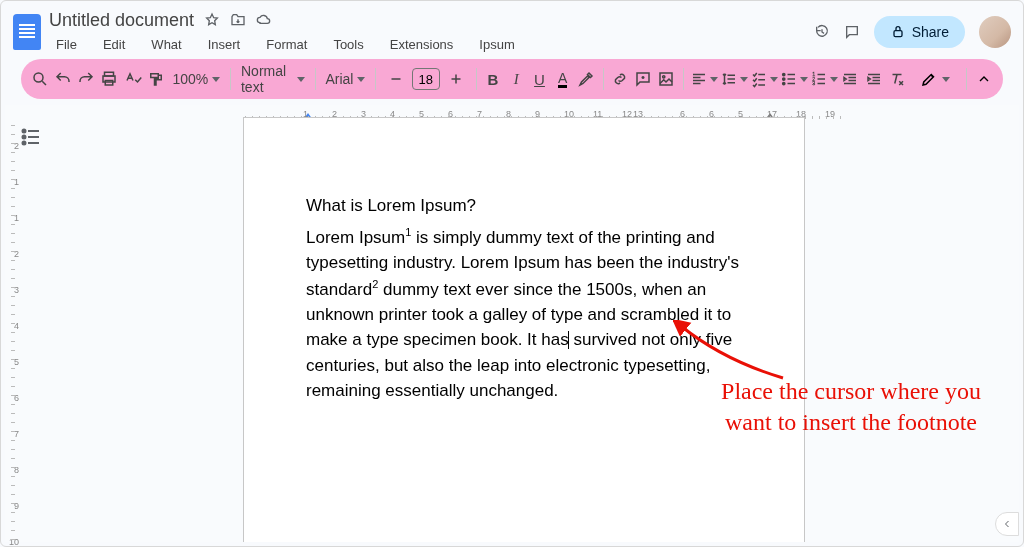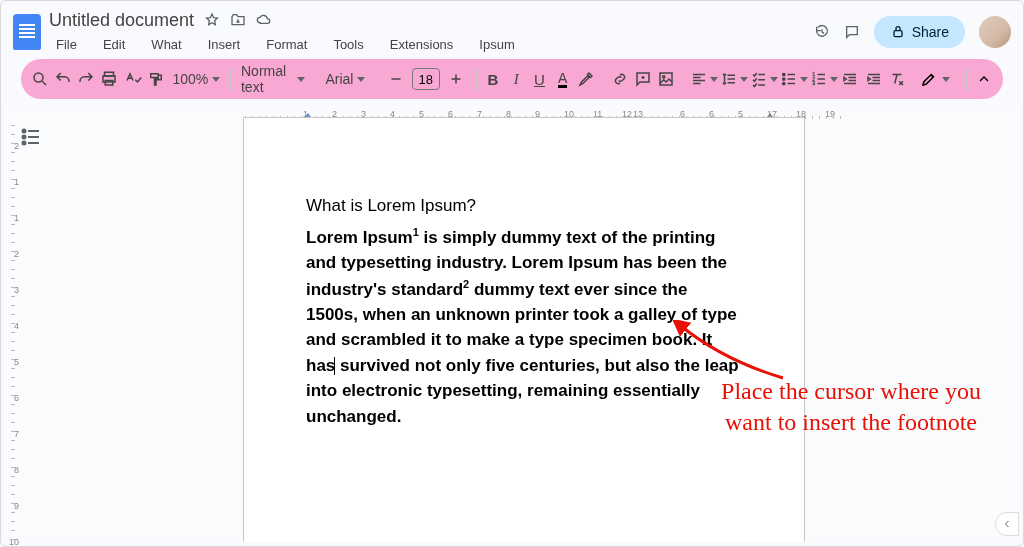"Lorem Ipsum1 is simply dummy" .body { font-weight: bold -> none }
